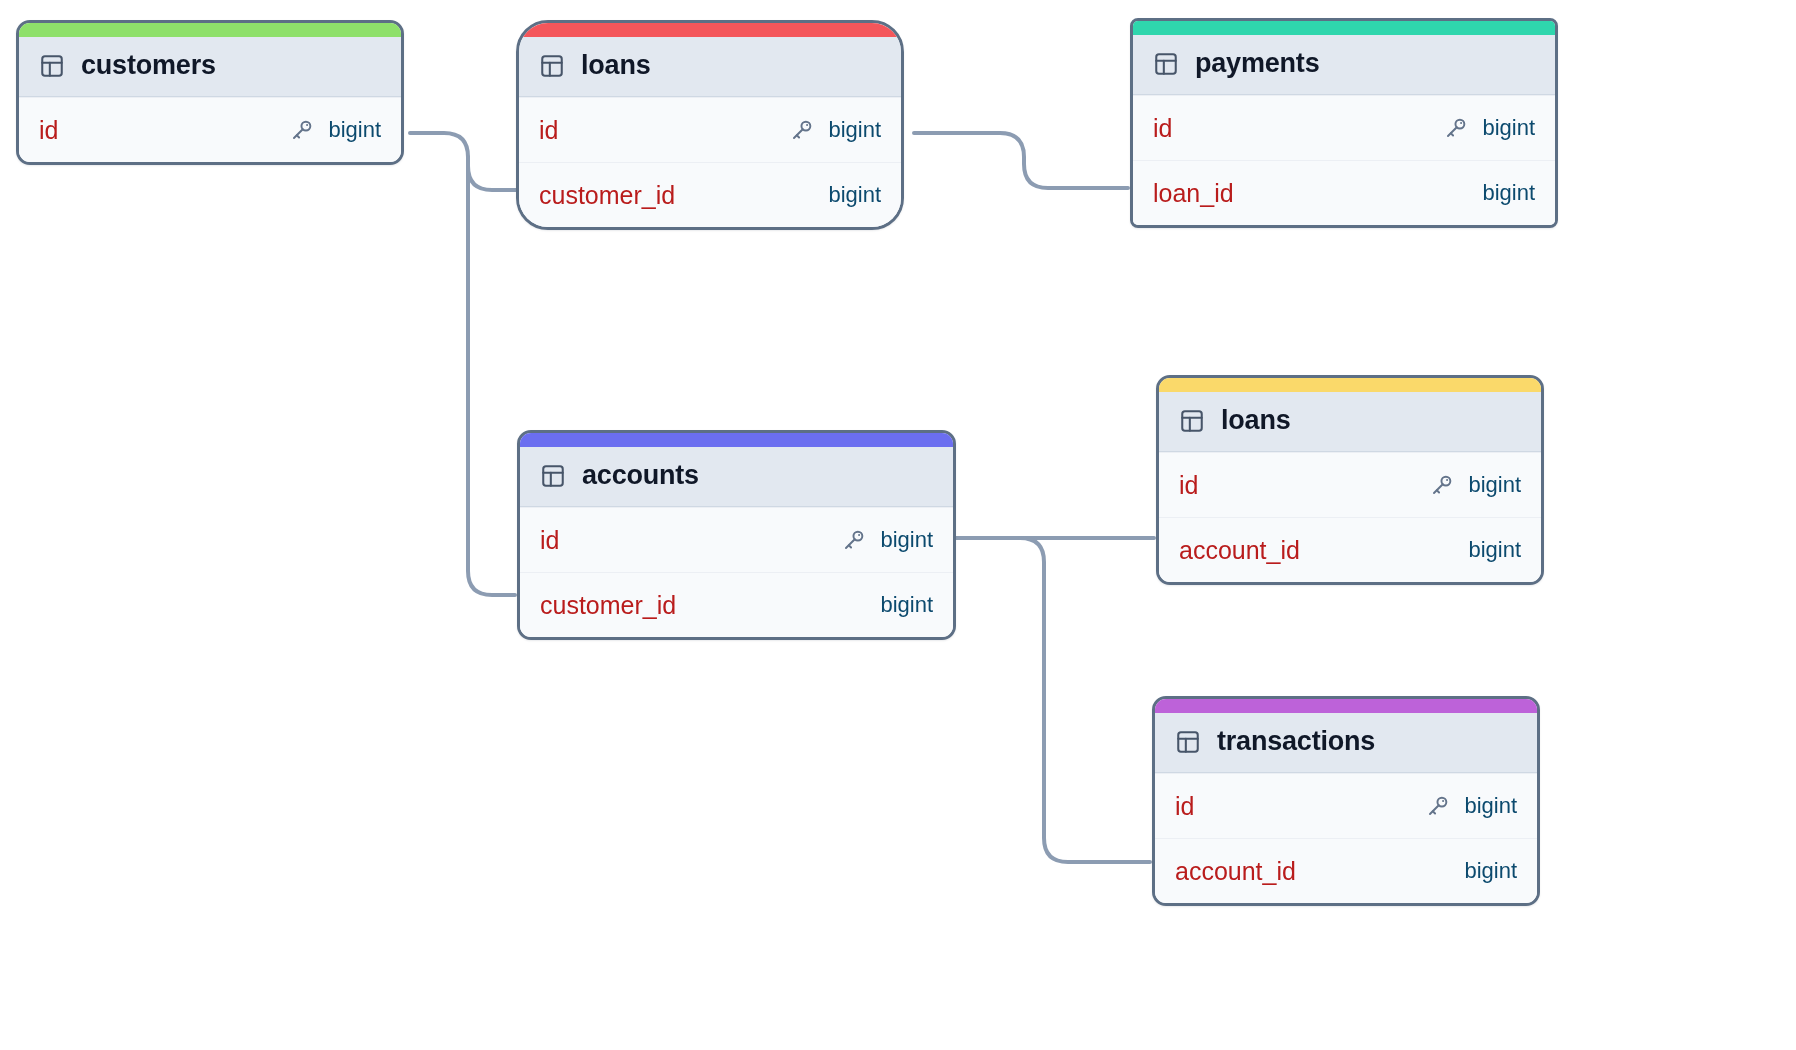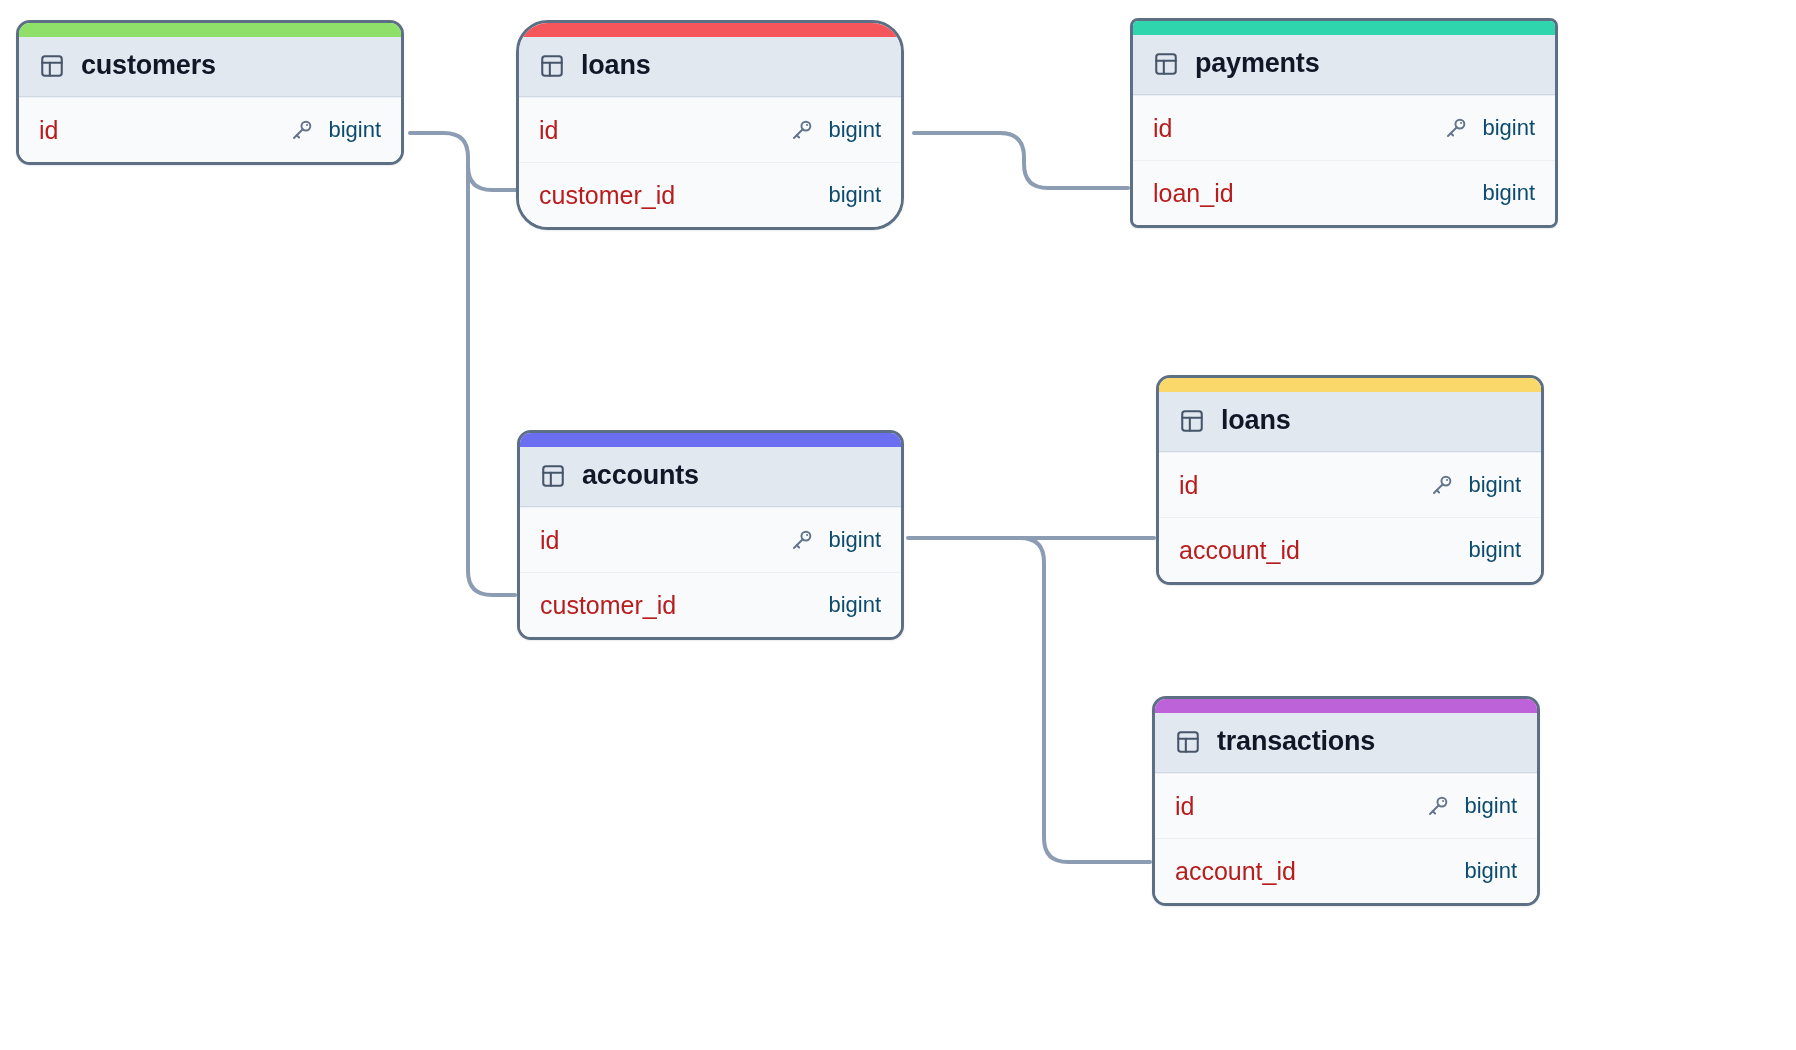"accounts" div.table-node { width: 387px -> 439px }
